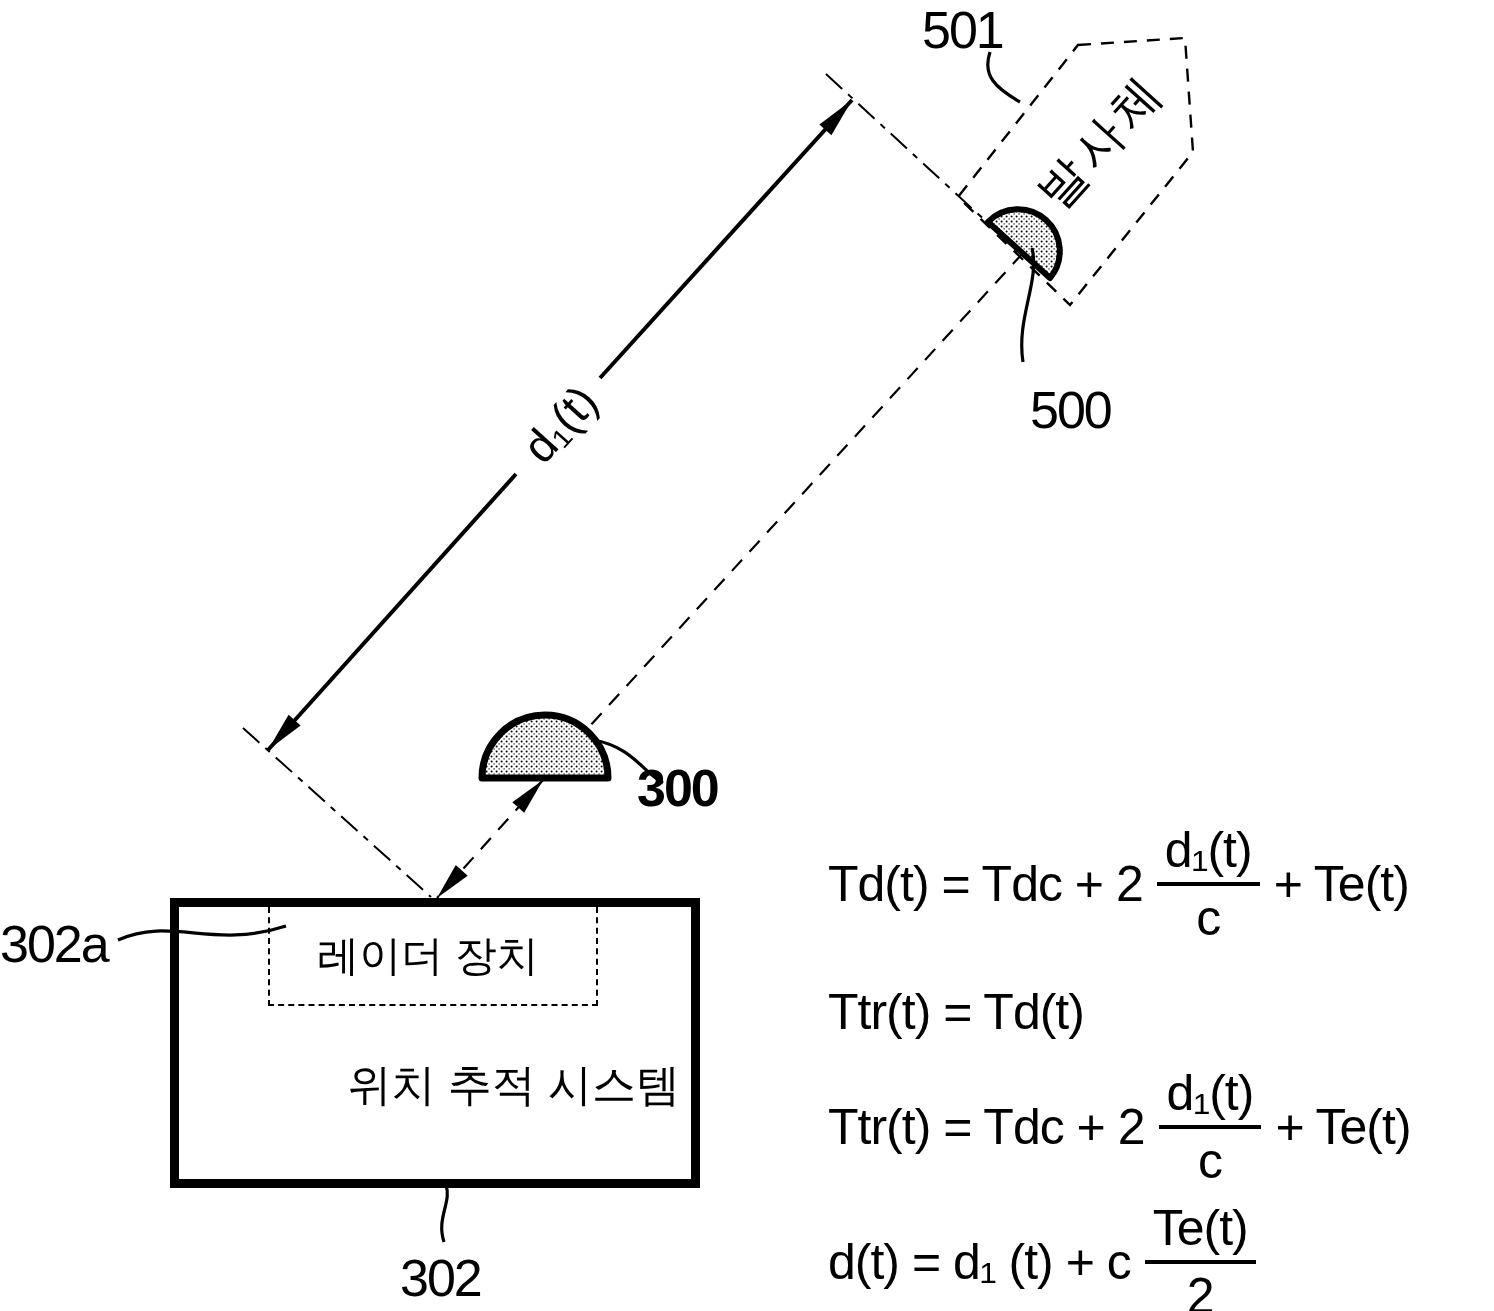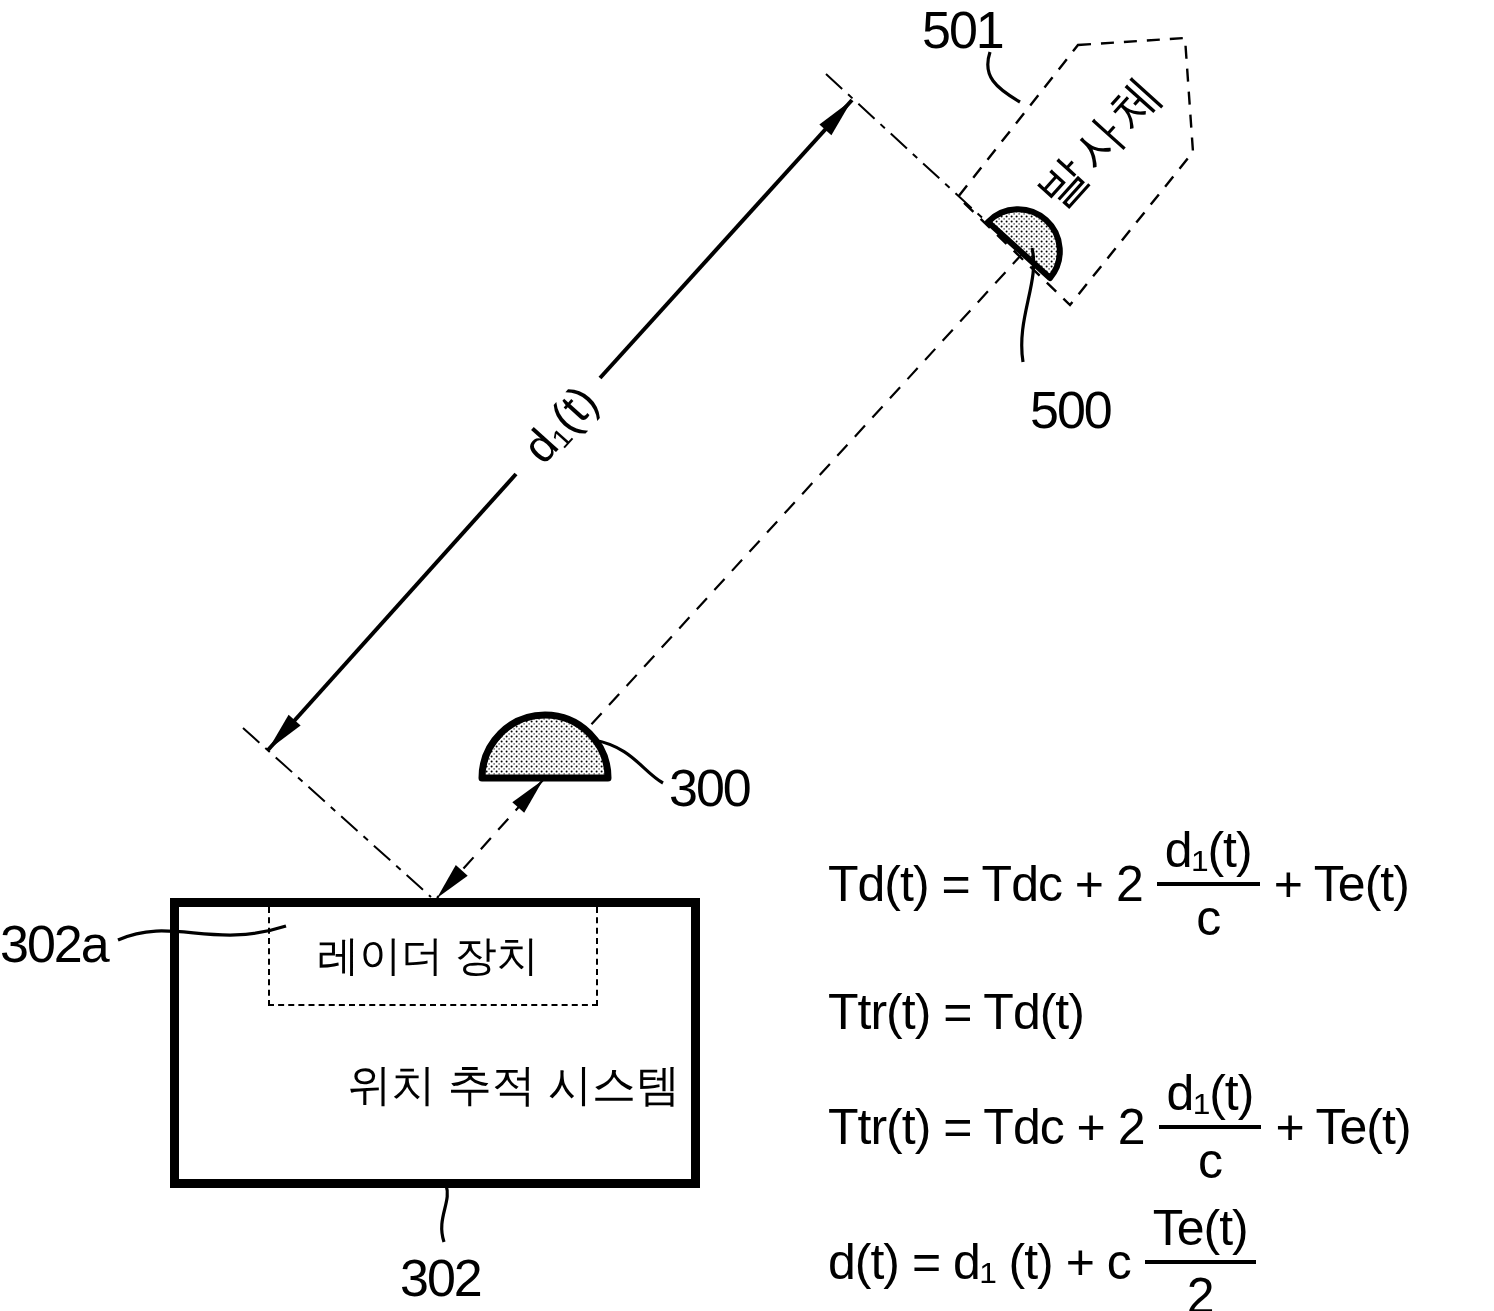"300" div.ref { font-weight: none -> bold; left: 669px -> 637px }
